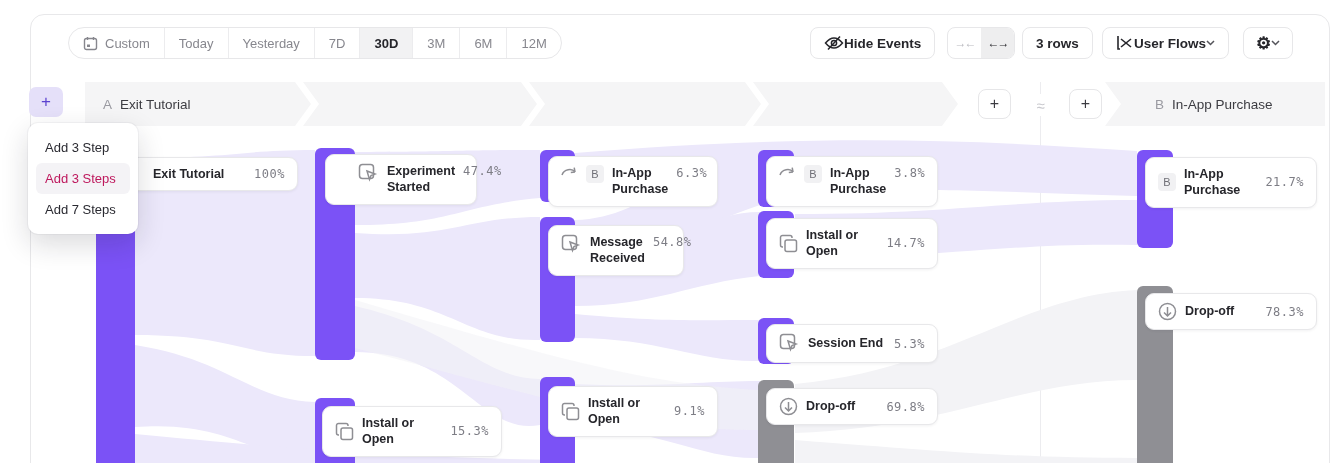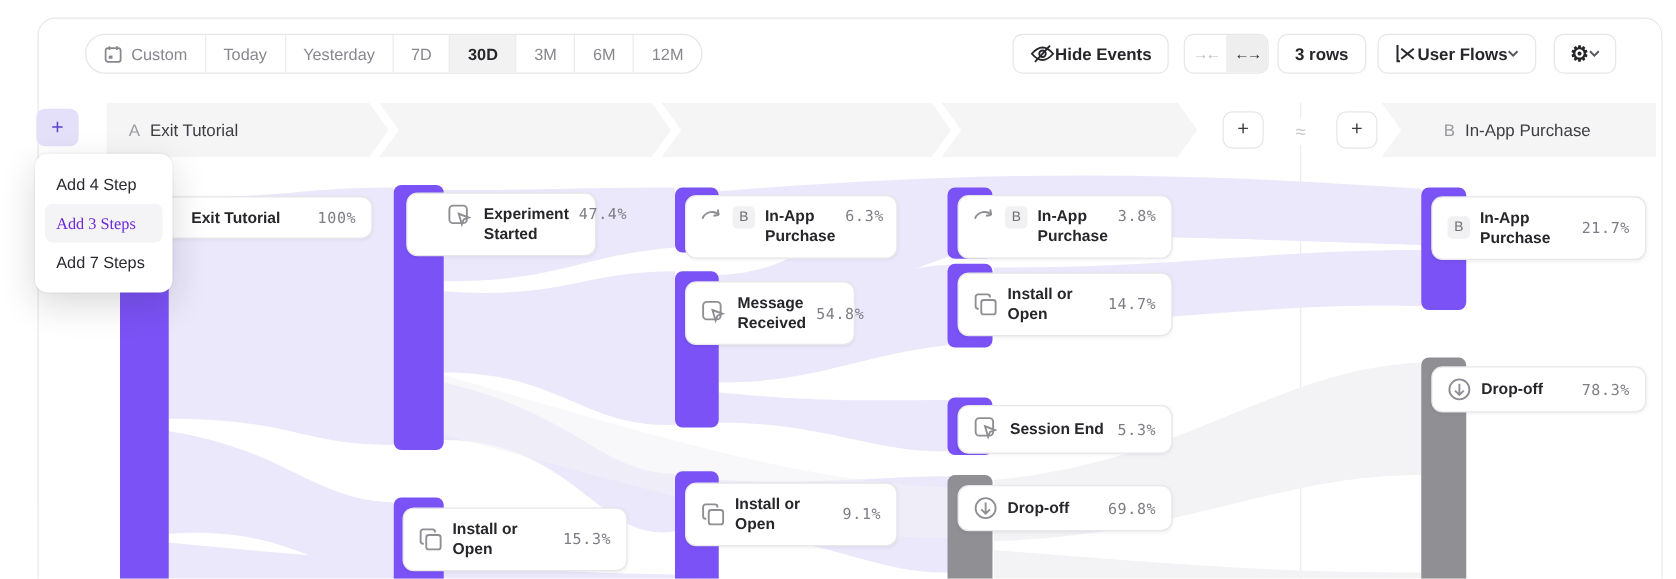"Add 4 Step" span { text: 4 -> 3 }
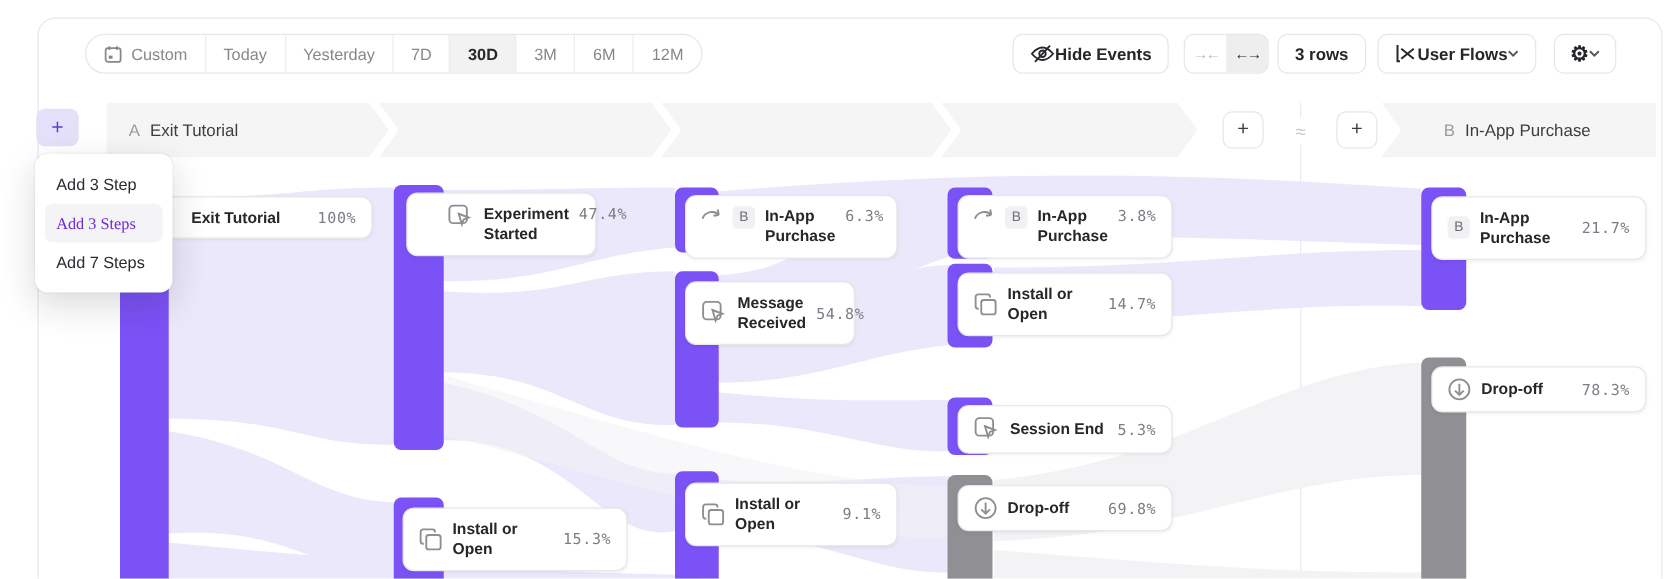"Add 3 Steps" .menu-item.active { color: #6d28d9 -> #be185d; font-family: Liberation Serif, serif -> none }
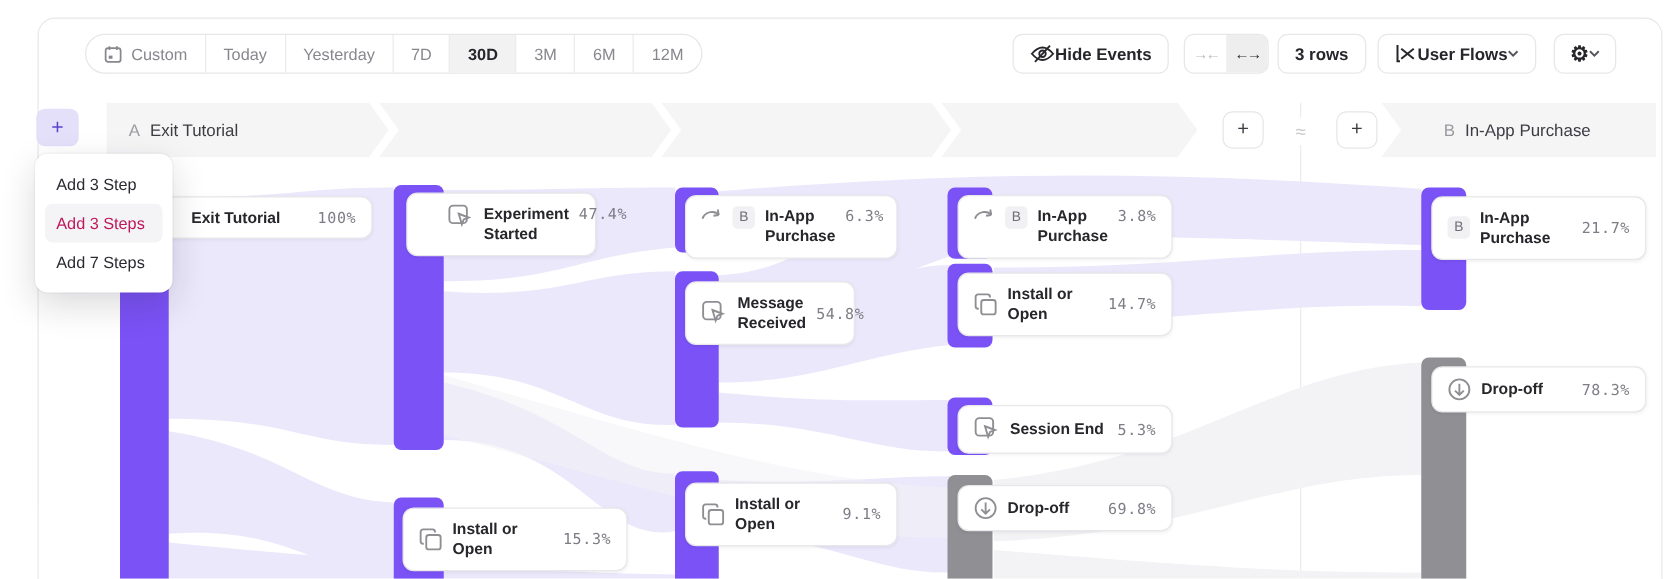"Message Received" div.node { align-items: center -> none }
